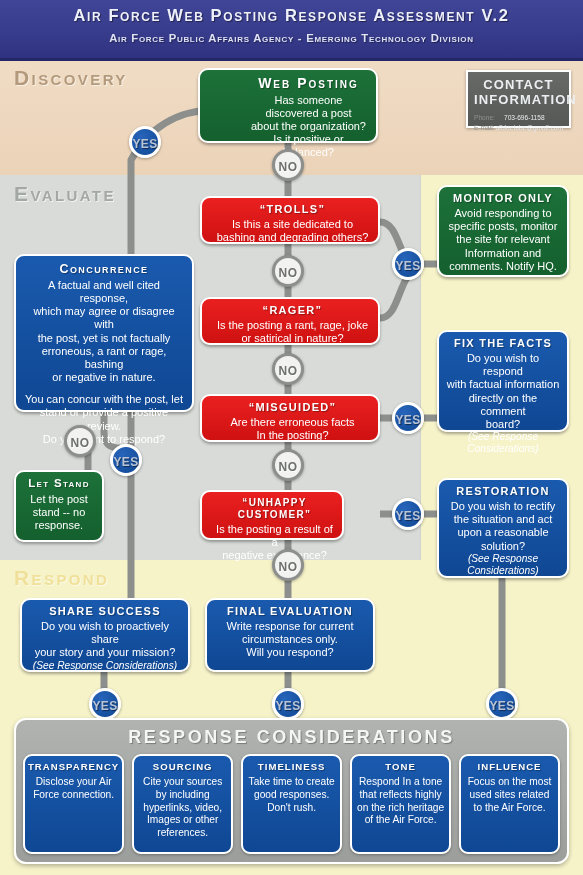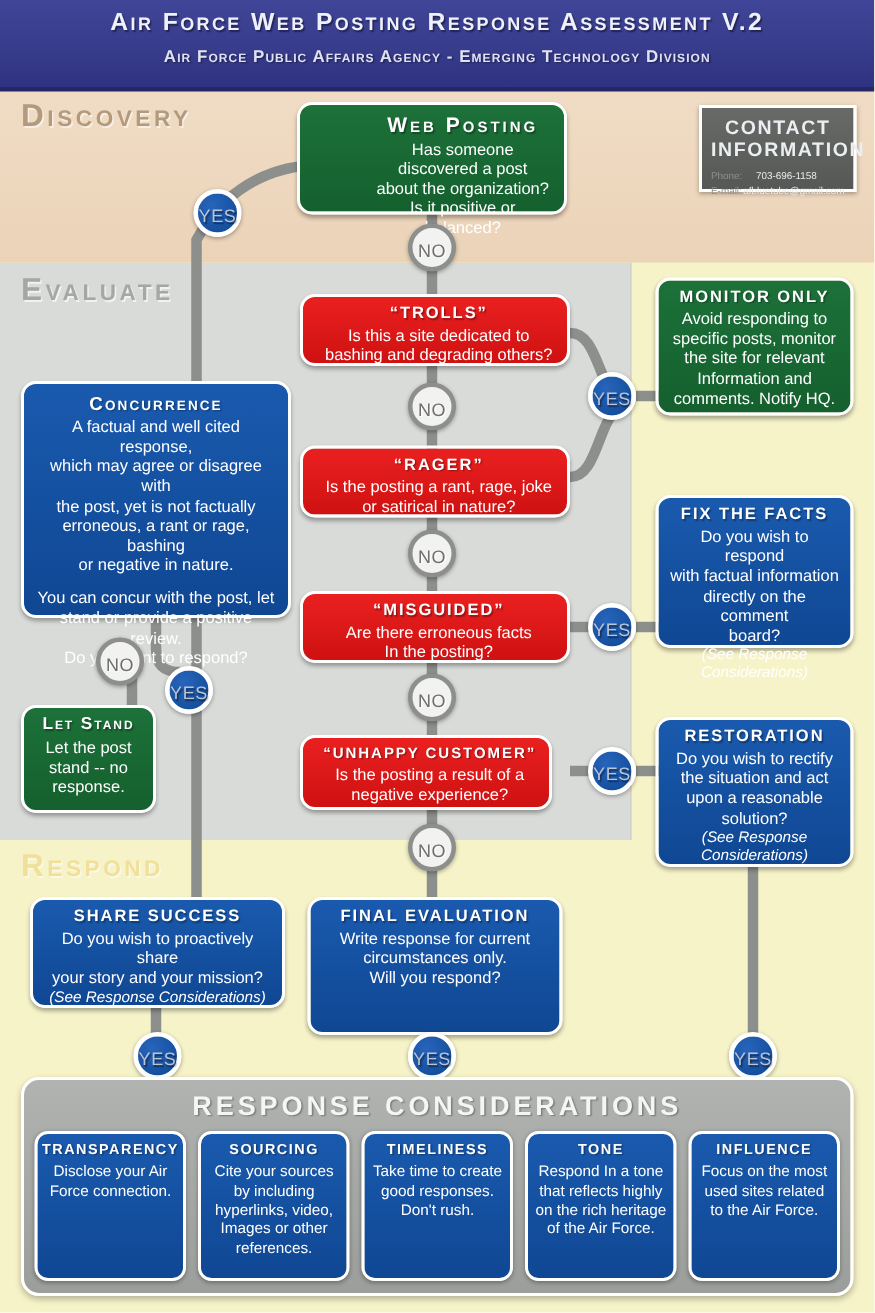"YES" .badge { font-weight: normal -> bold }
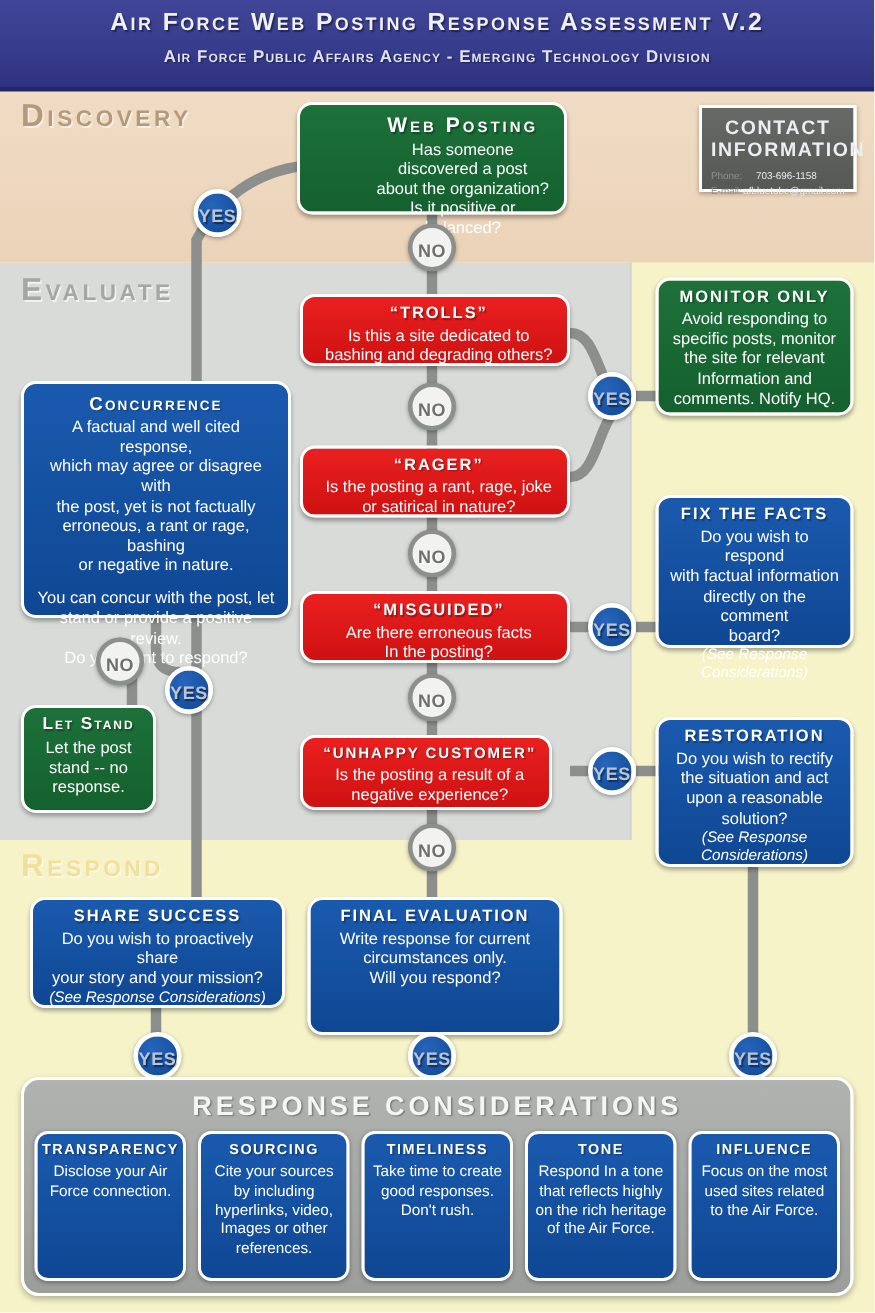"“UNHAPPY CUSTOMER”" div.node { width: 168px -> 144px }
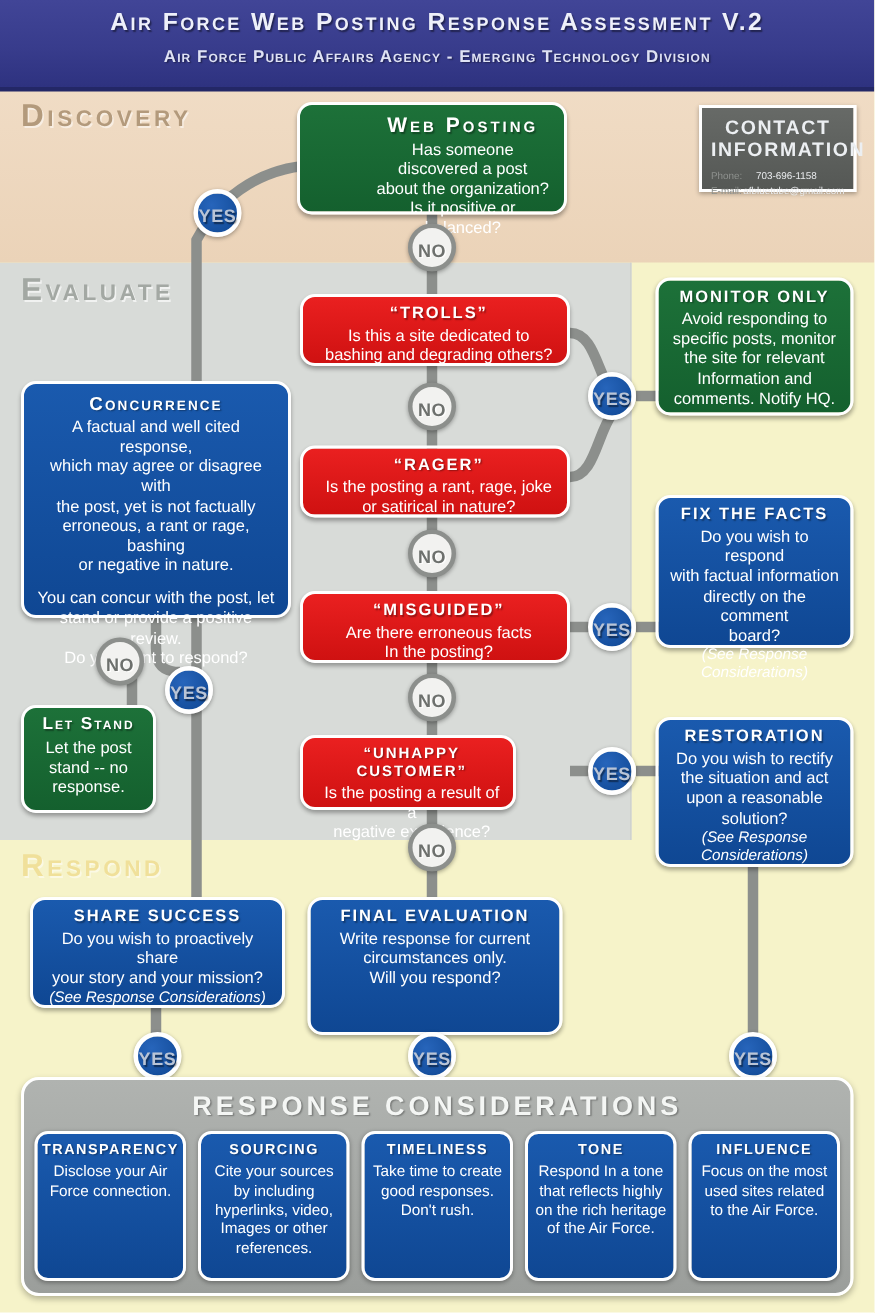"FINAL EVALUATION" div.node { height: 92px -> 74px }
